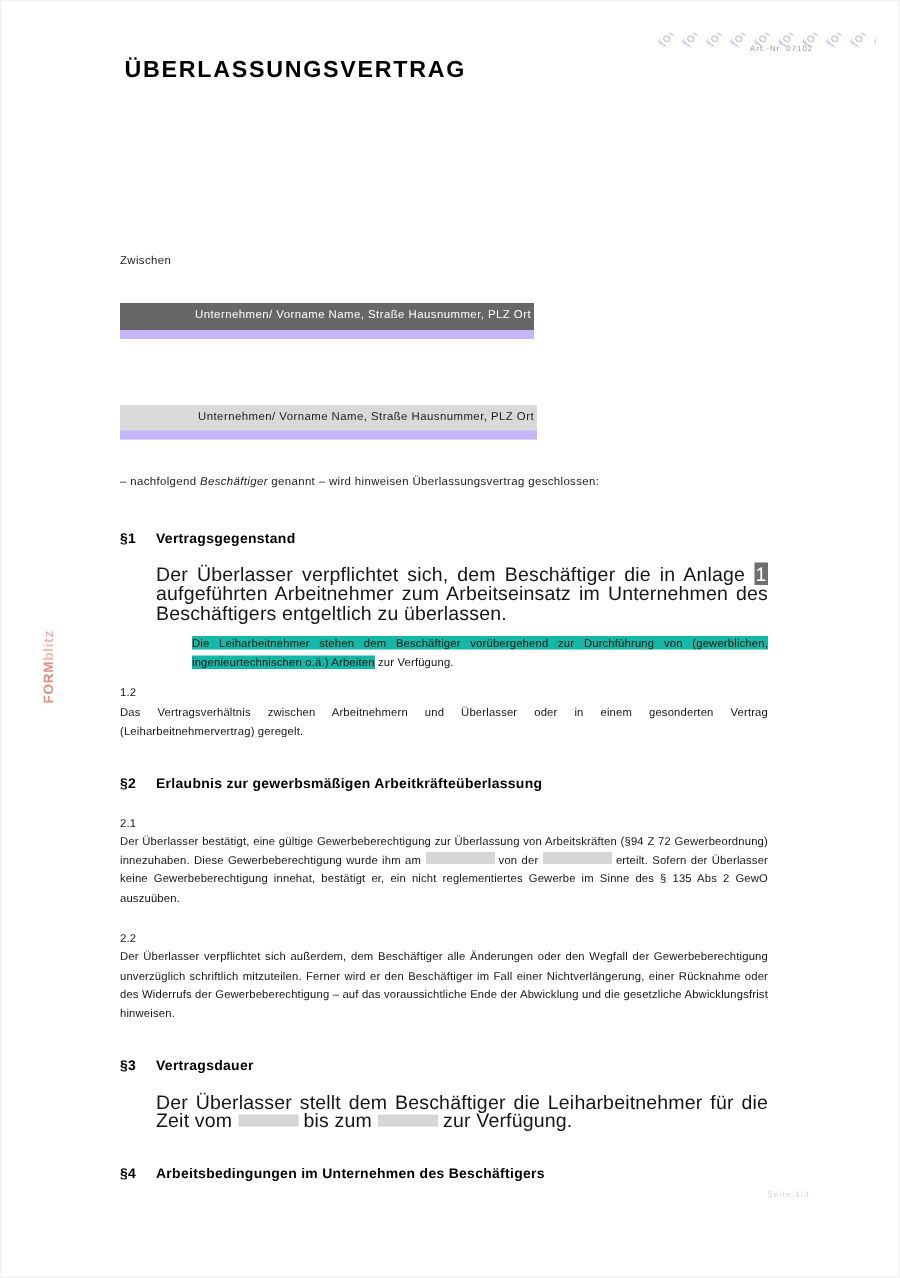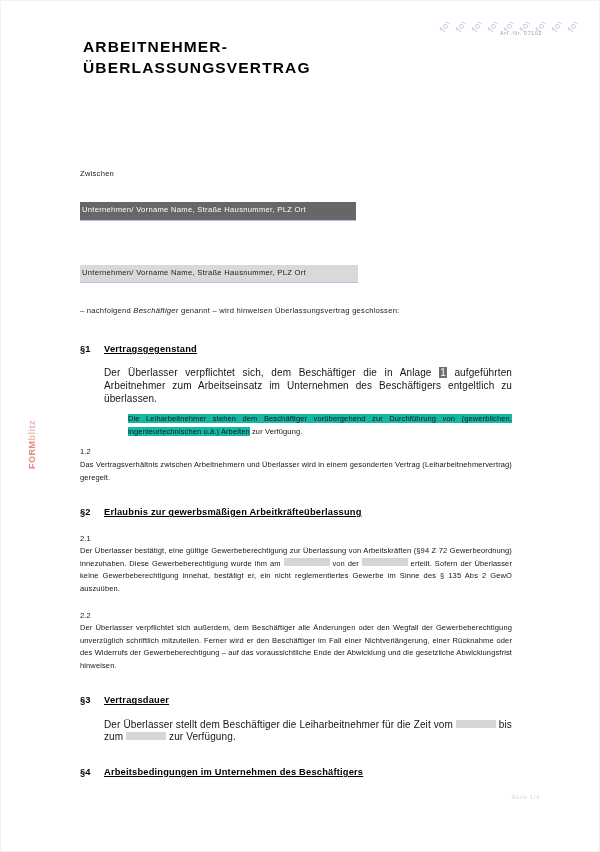"ARBEITNEHMER-" div { html: <div>ARBEITNEHMER-</div> -> none }
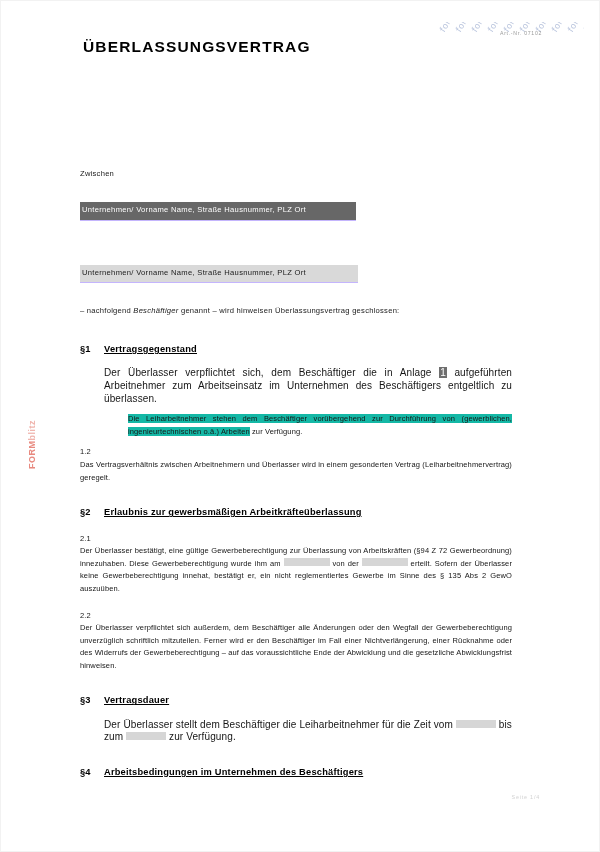"Unternehmen/ Vorname Name, Straße" .party-field { border-bottom: 1px solid #c4b5fd -> 6px solid #c4b5fd; text-align: none -> right }
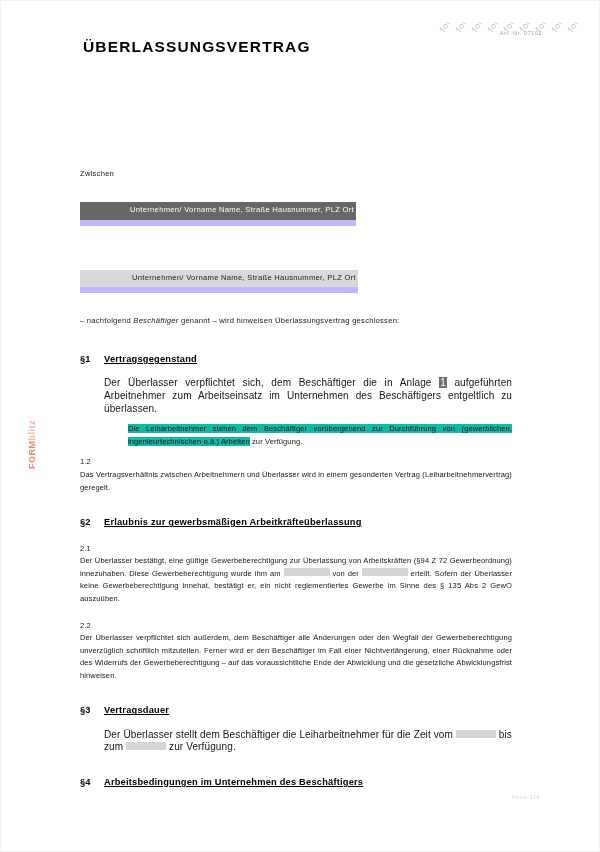"Vertragsgegenstand" .sec-h .txt { text-decoration: underline -> none }
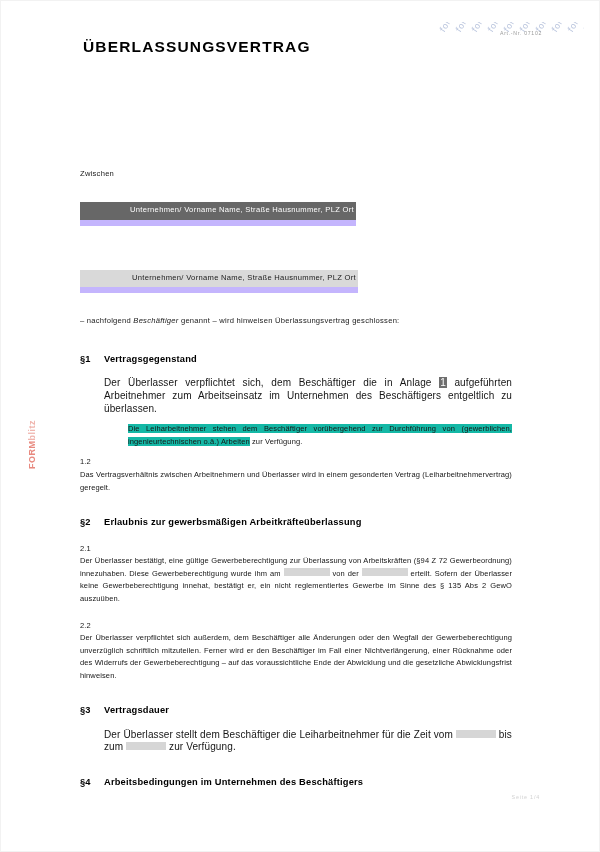"Der Überlasser verpflichtet sich, dem" .indent-24 { font-size: 10px -> 13px }
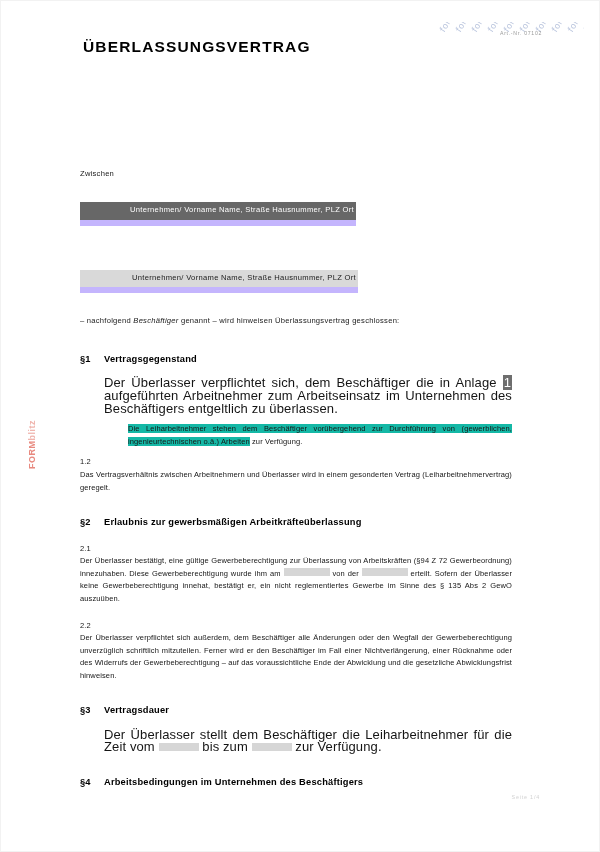"Das Vertragsverhältnis zwischen" span.txt { text: wird -> oder }
